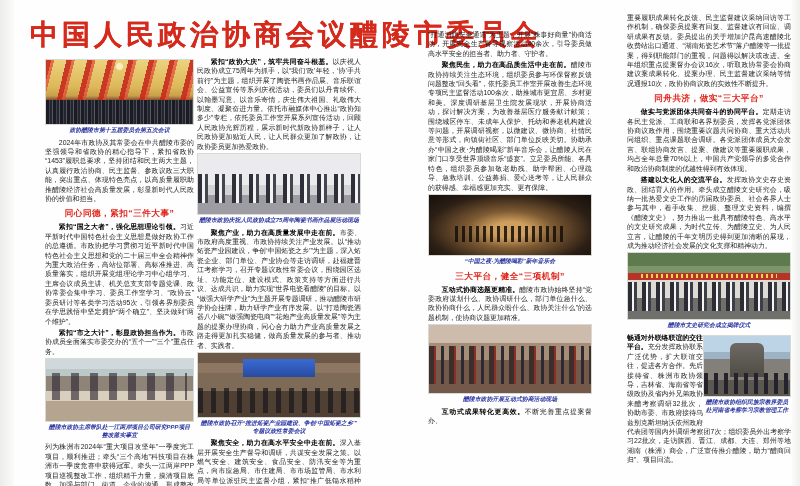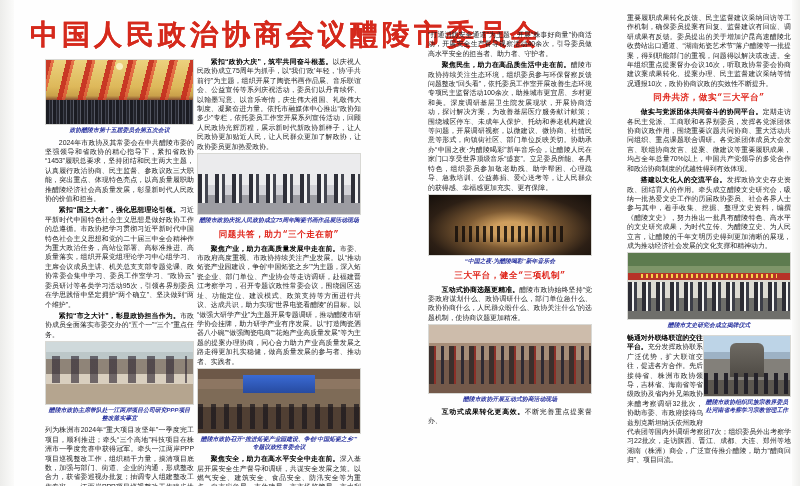"同舟共济，做实“三大平台”" h3.hd { font-family: Liberation Mono, monospace -> none }
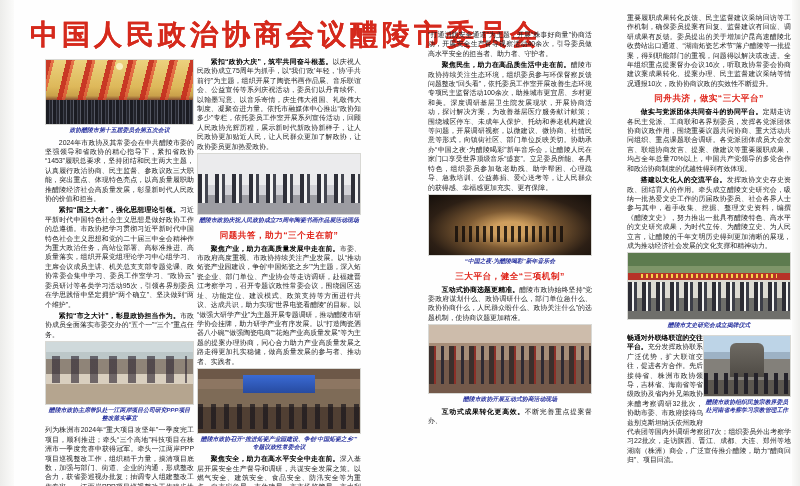"同心同德，紧扣“三件大事”" h3.hd { html: none -> <h3>同心同德，紧扣“三件大事”</h3> }
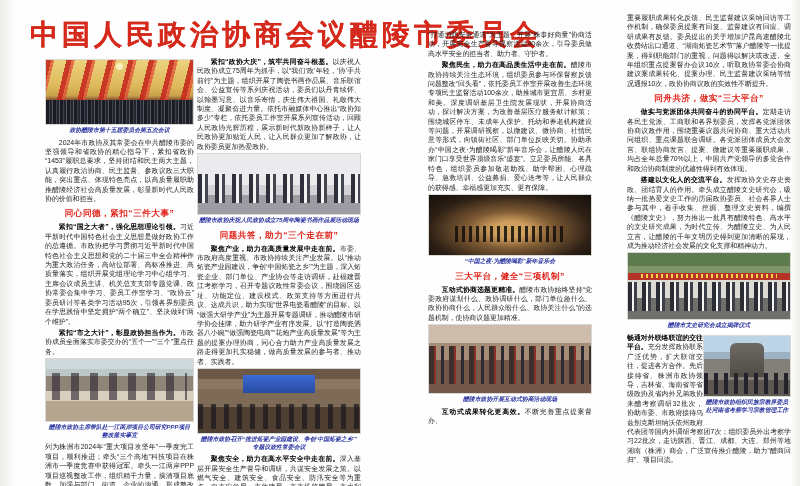"同题共答，助力“三个走在前”" h3.hd { html: <h3>同题共答，助力“三个走在前”</h3> -> none }
